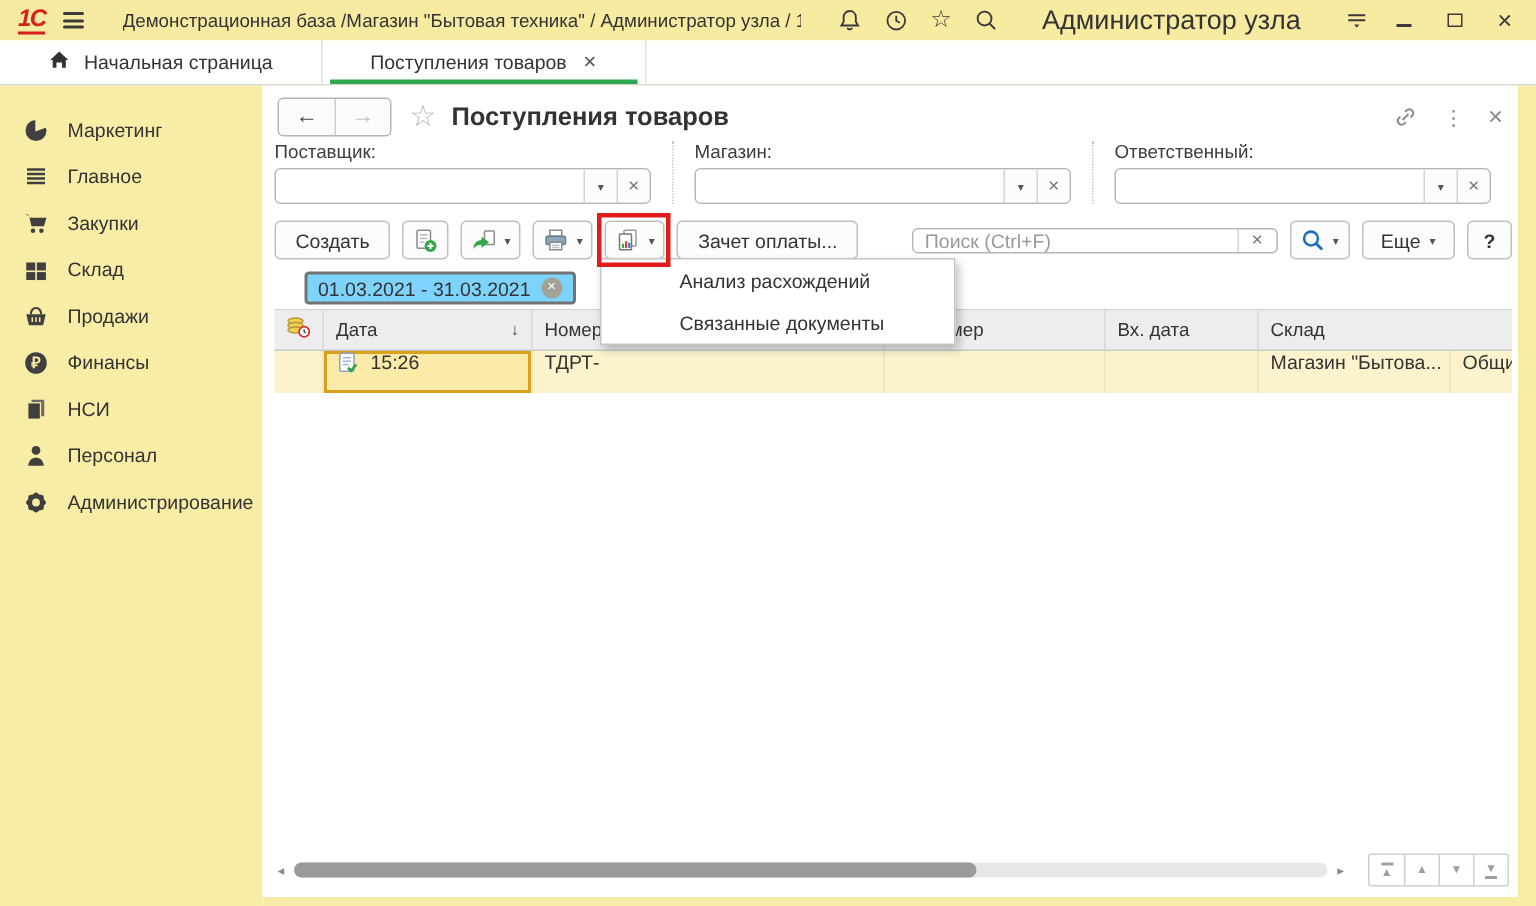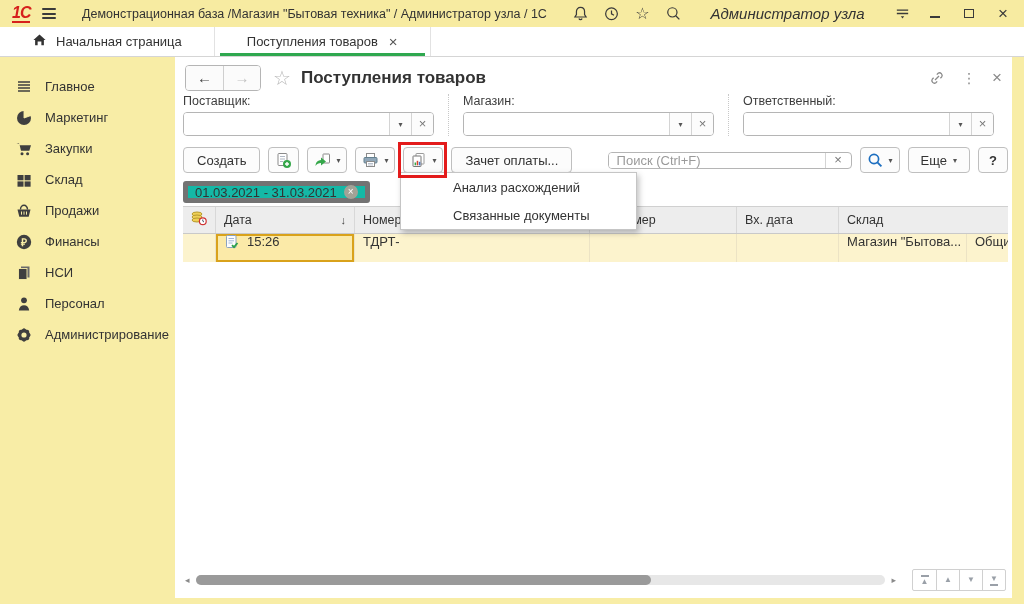"Администратор узла" .appbar-user { font-size: 15px -> 18px; font-style: italic -> none }
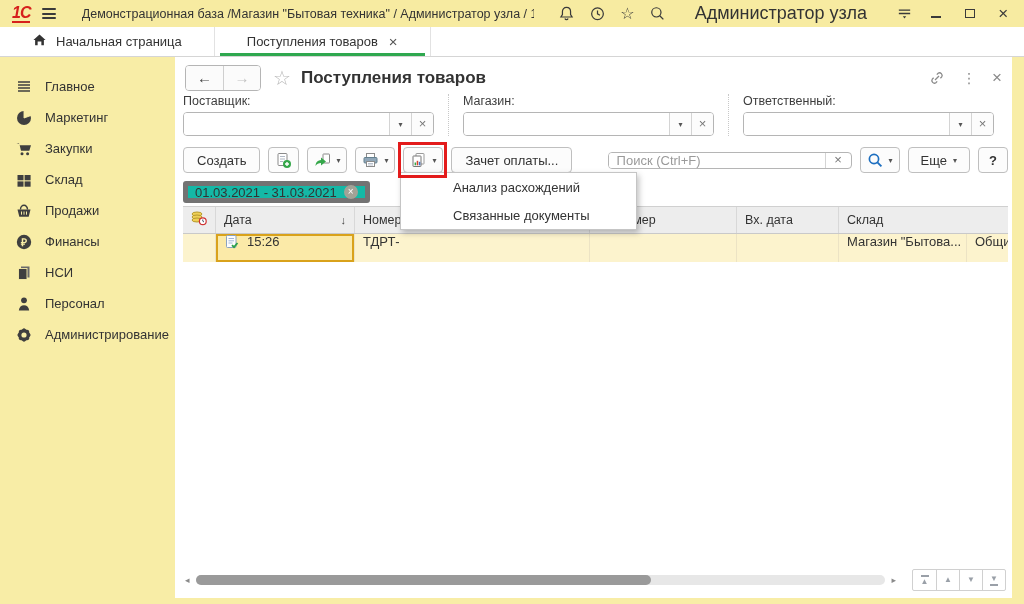"Главное" div.snav { order: before "Маркетинг" -> after "Маркетинг" }
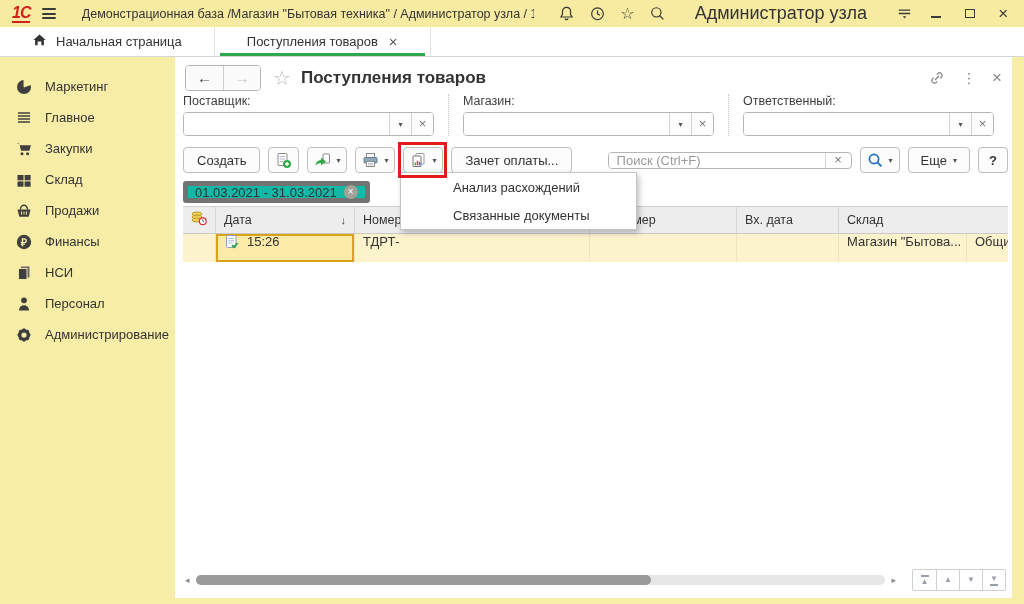"01.03.2021 - 31.03.2021" .chip { background: #14b8a6 -> #7dd3fc; border: 5px solid #737373 -> 2px solid #737373; margin-left: none -> 20px }
